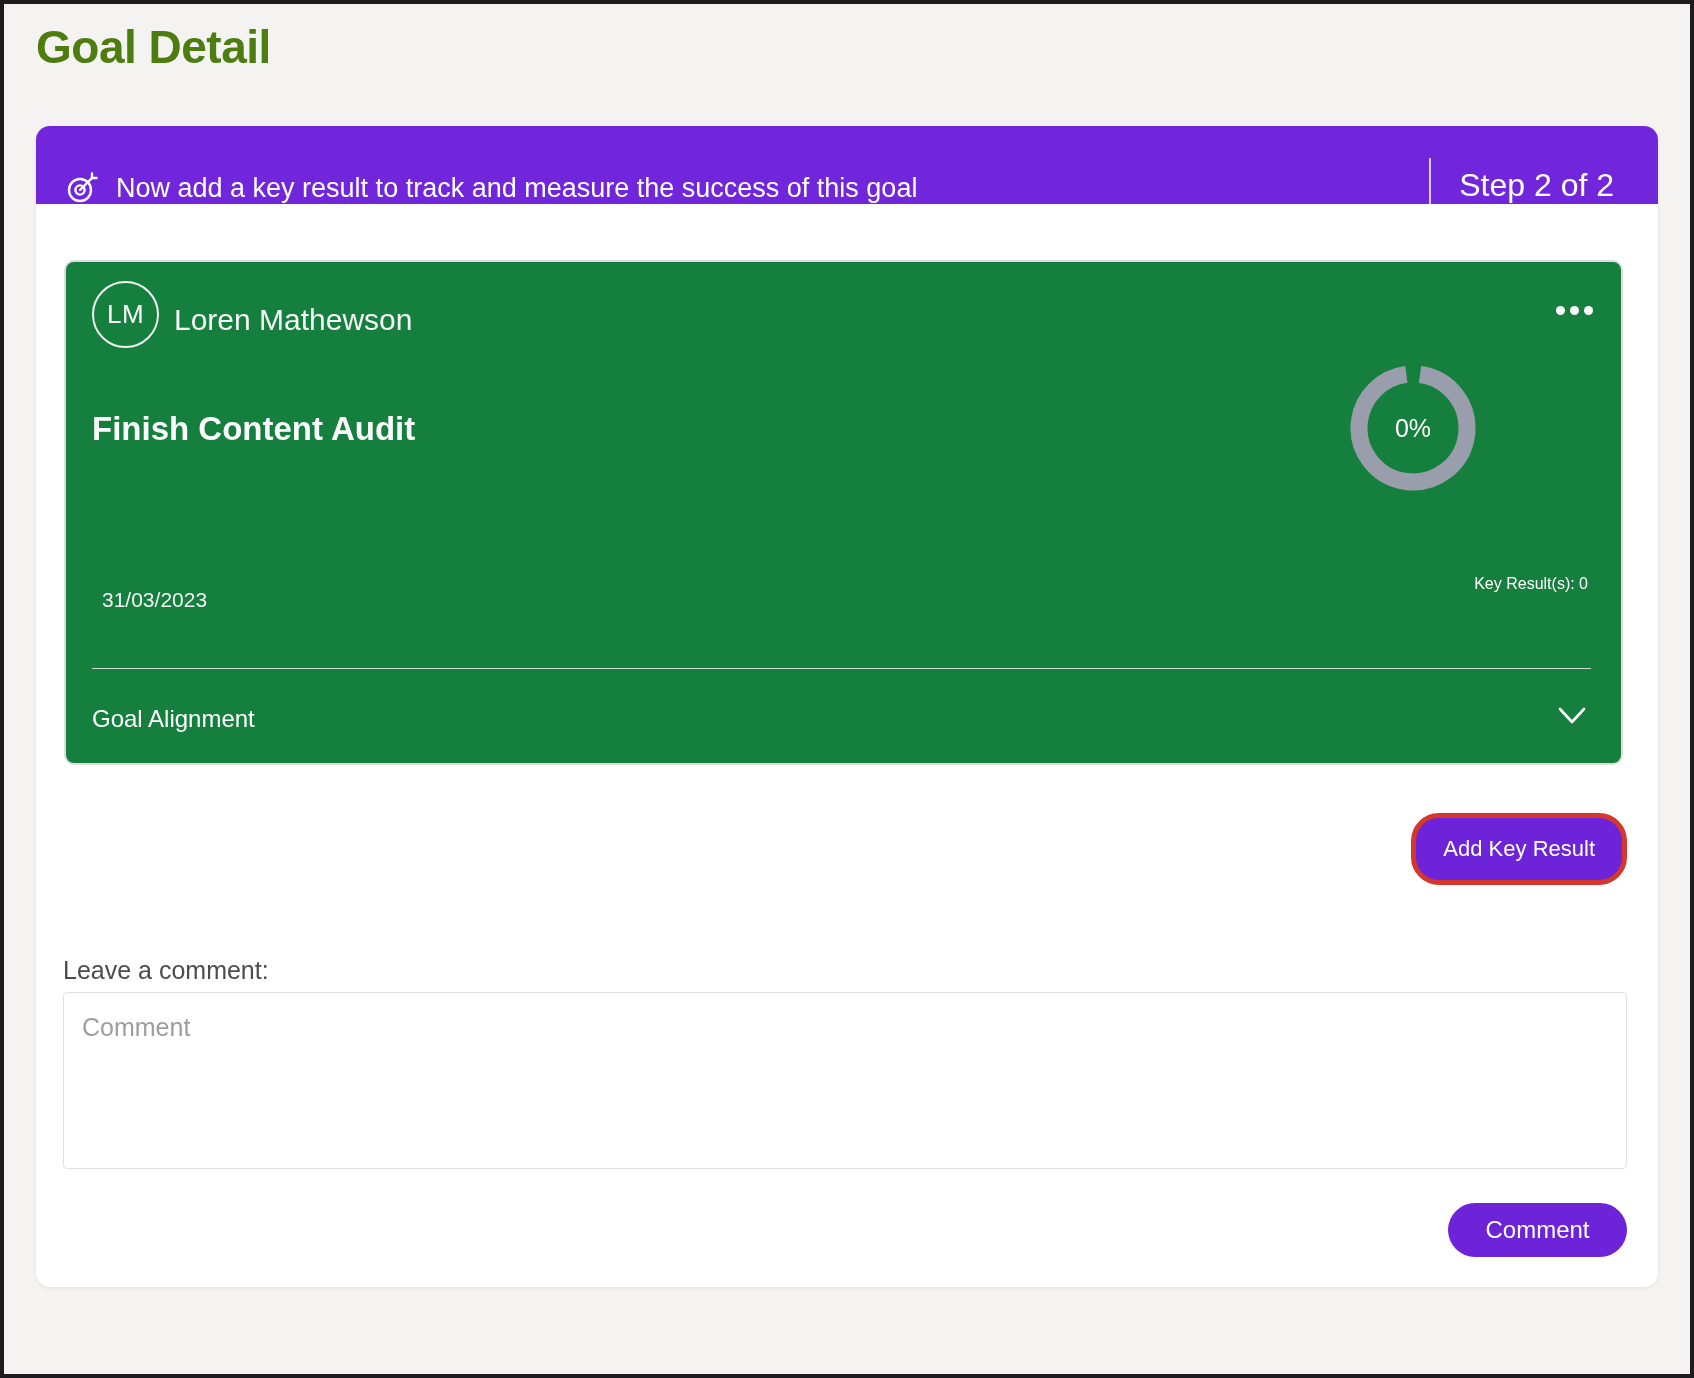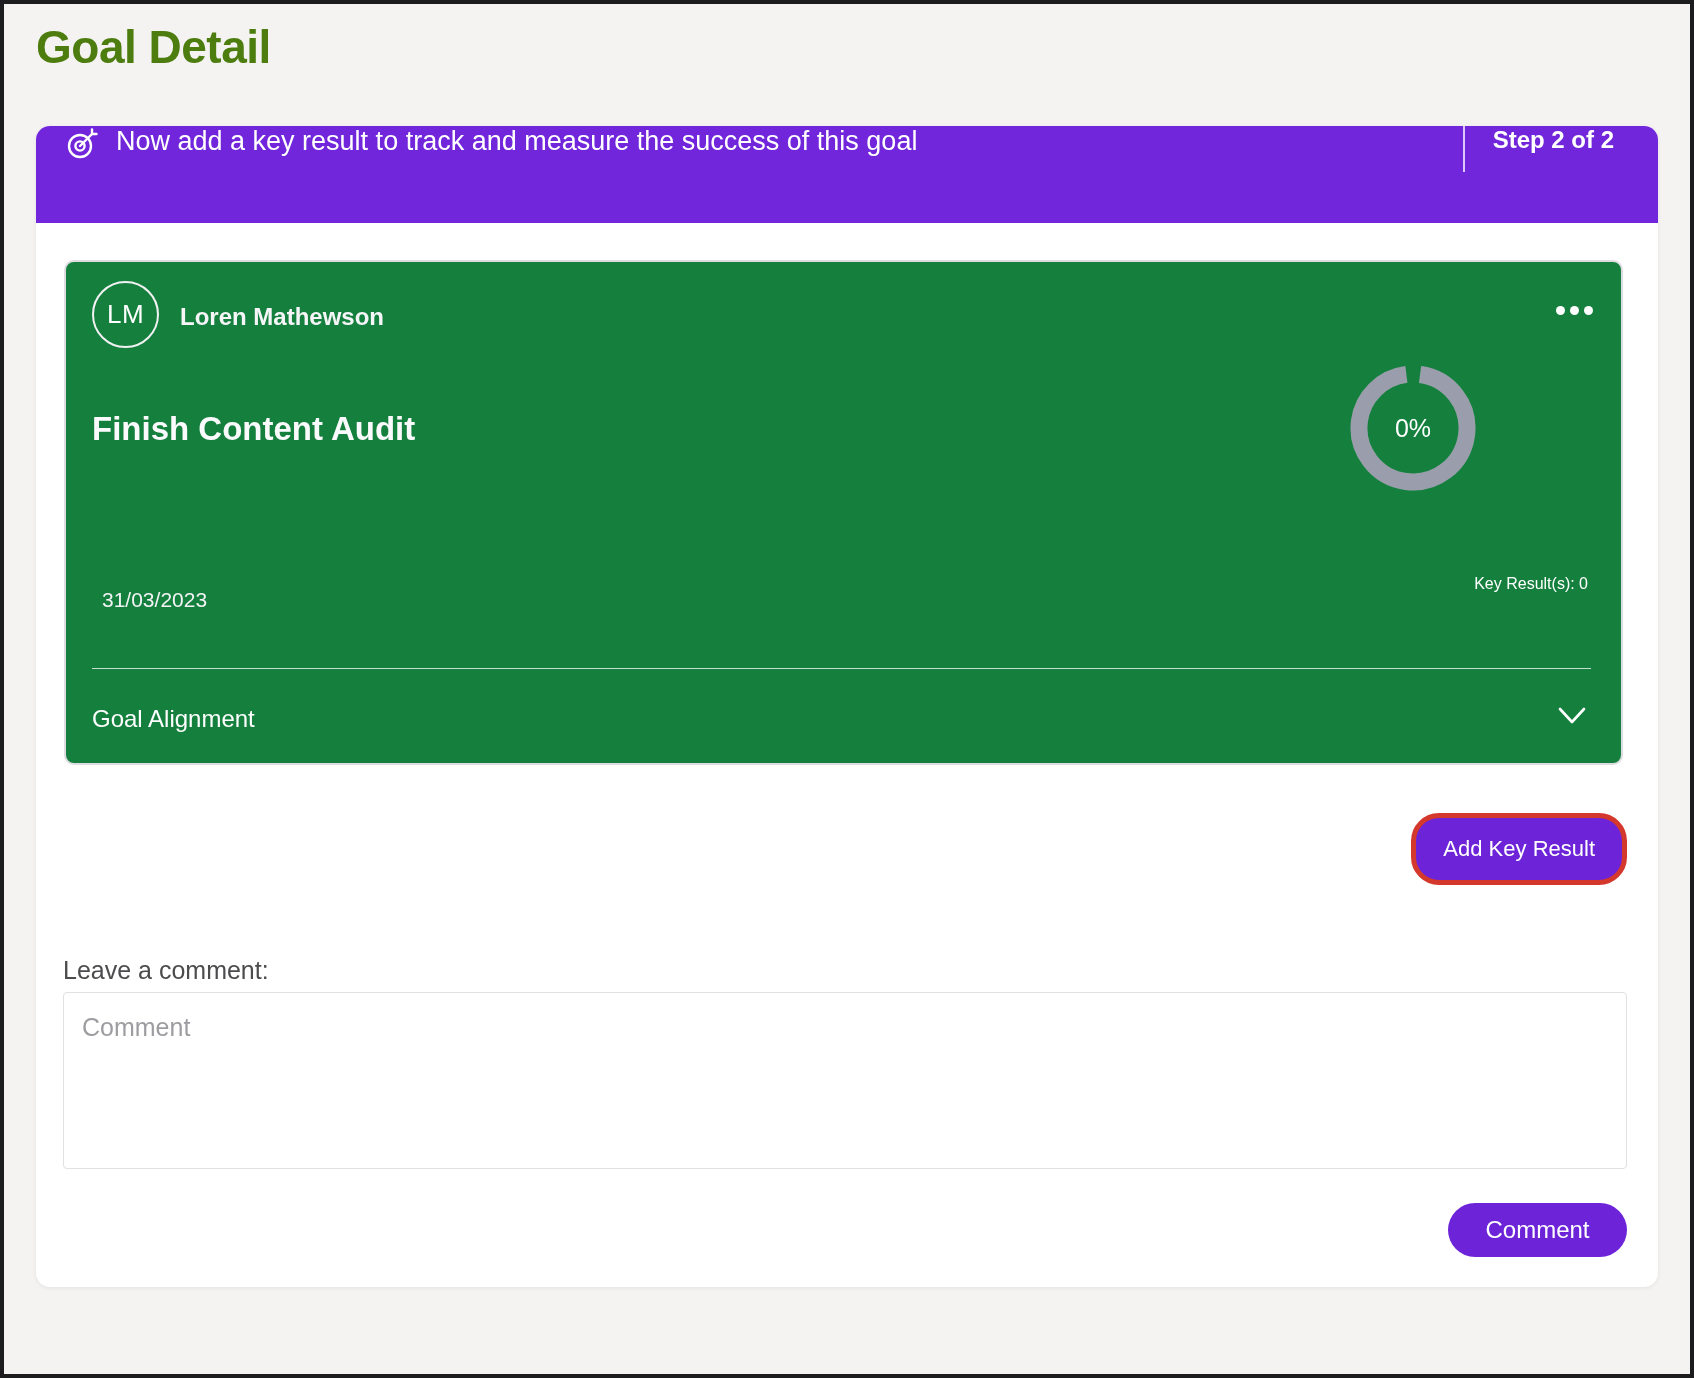"Now add a key result" .banner { align-items: flex-start -> flex-end; height: 97px -> 78px }
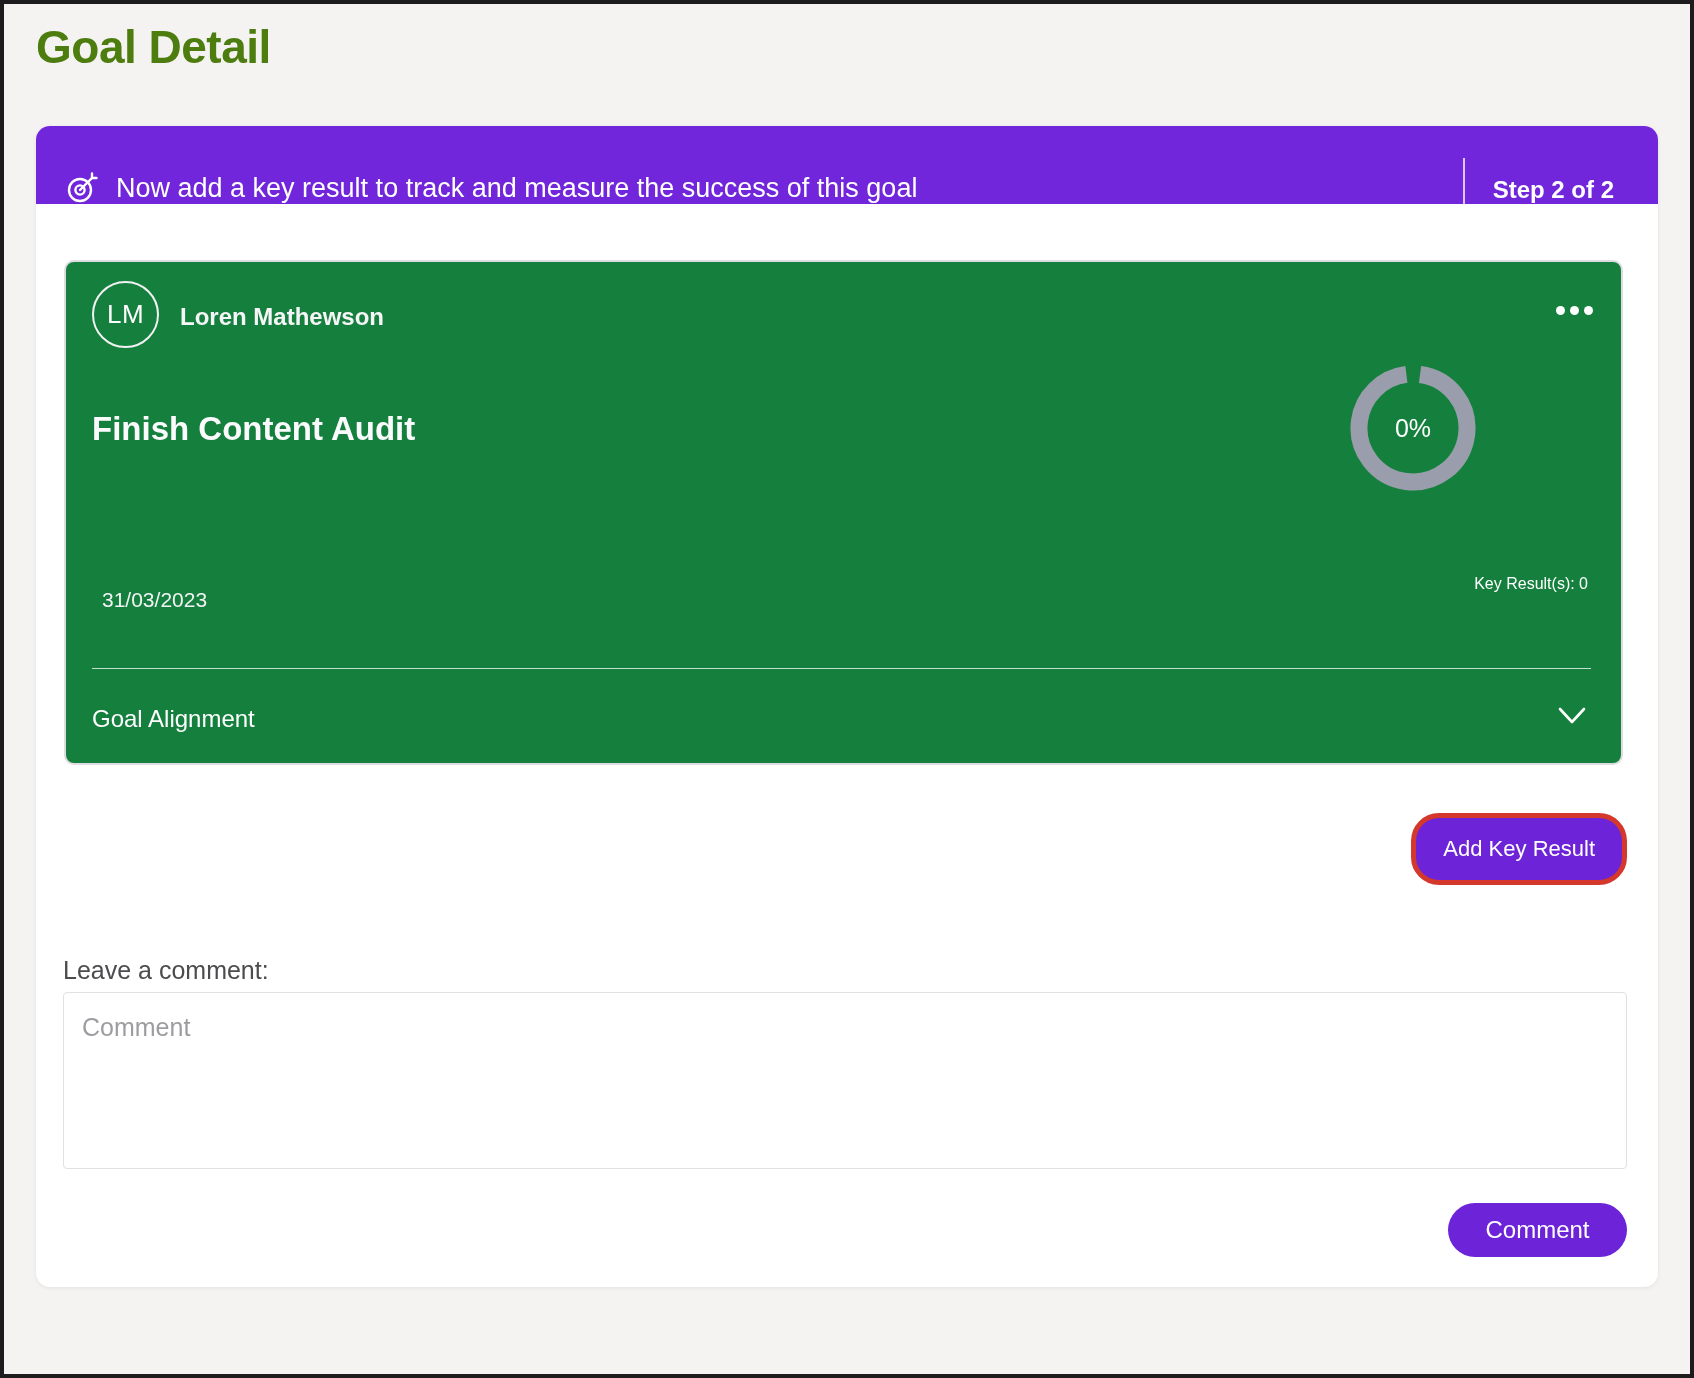"Step 2 of 2" .banner-step { font-size: 24px -> 32px; font-weight: 700 -> 400 }
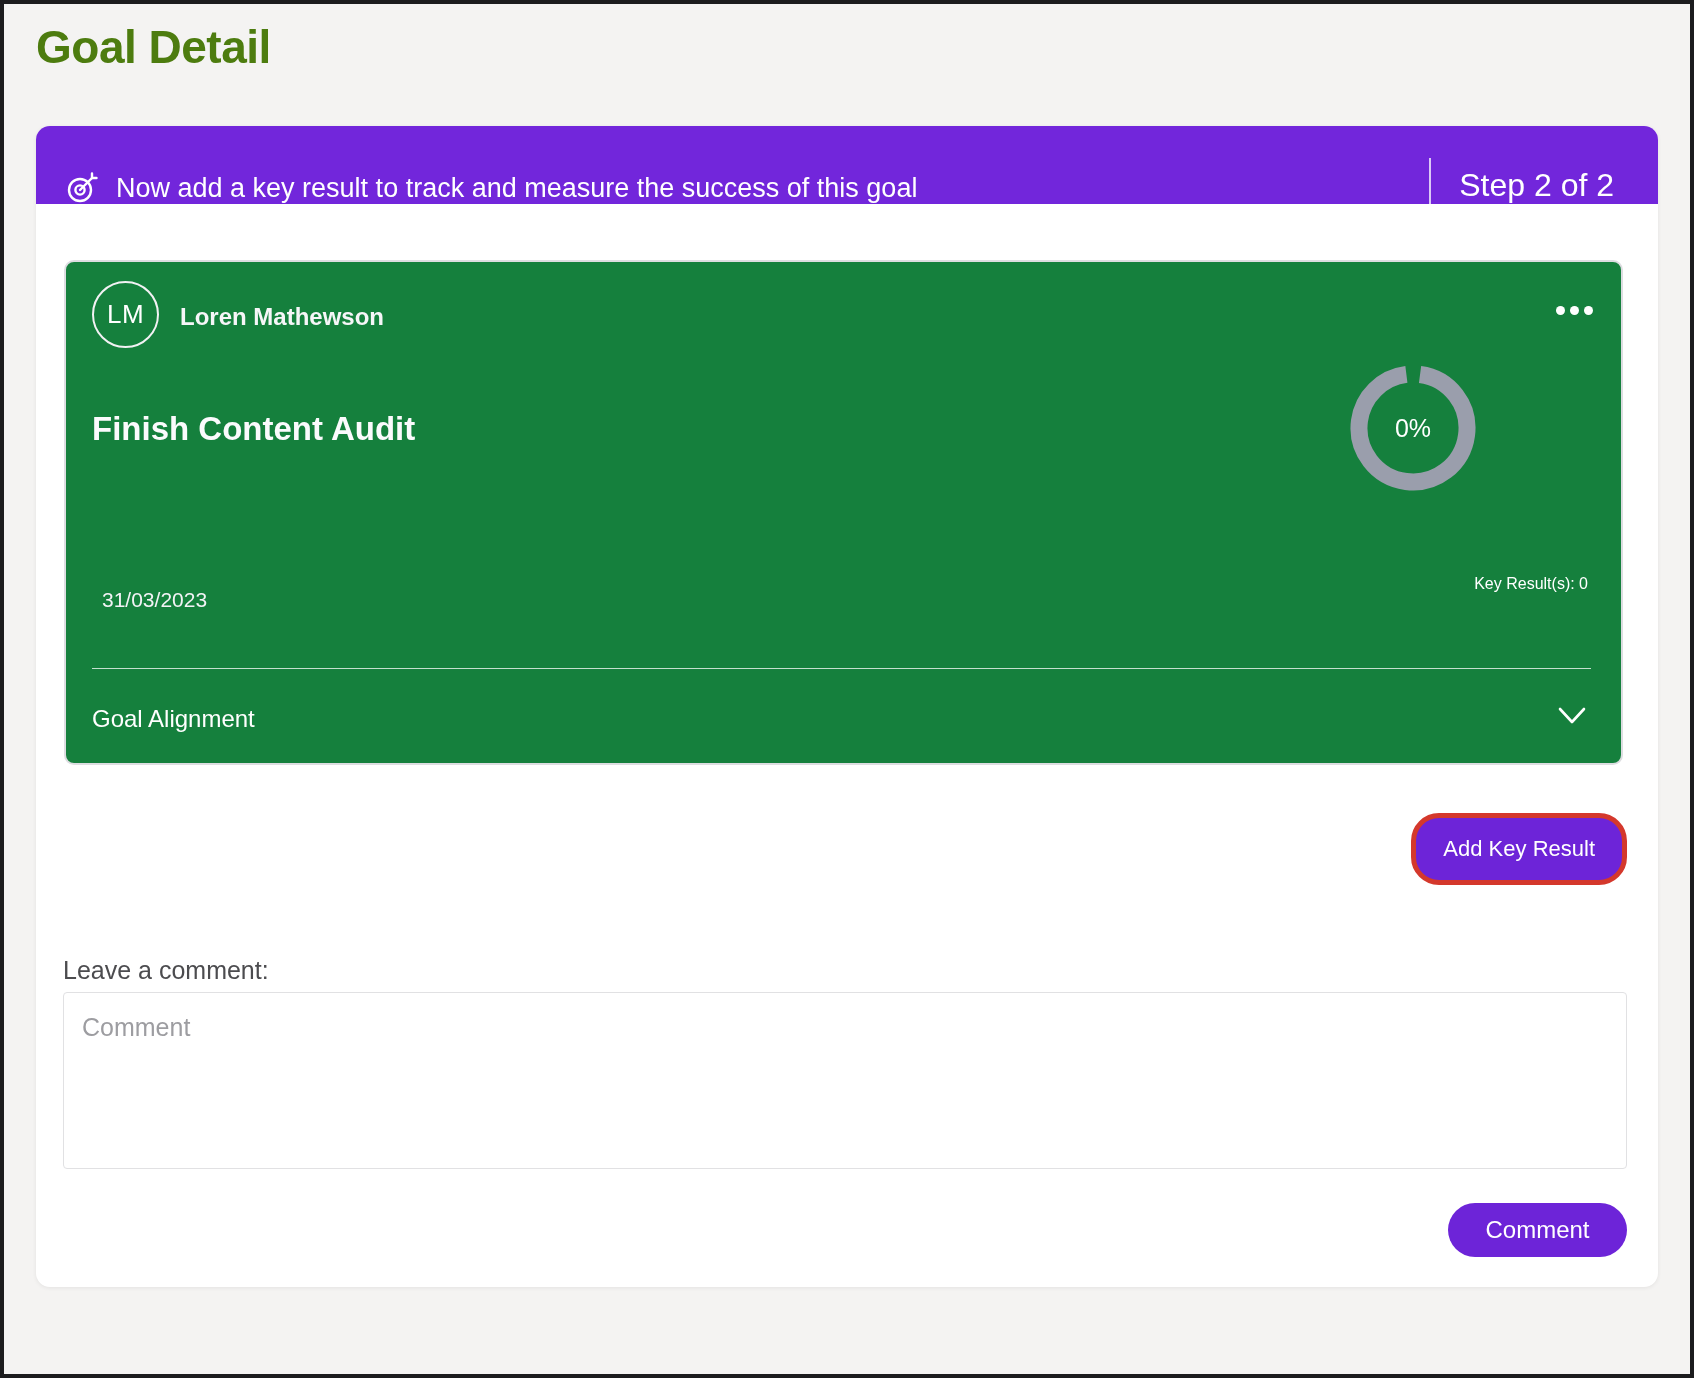"Loren Mathewson" .gc-owner { font-size: 24px -> 30px; font-weight: 700 -> 400; left: 114px -> 108px }
